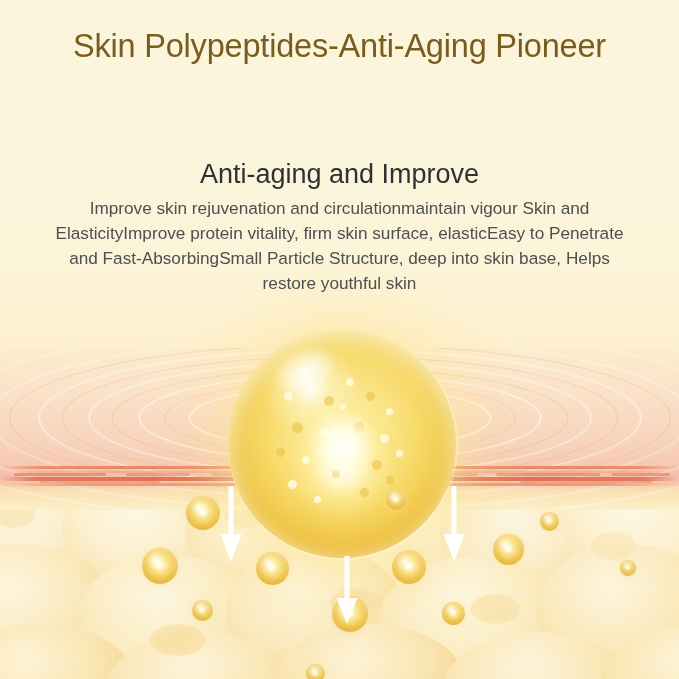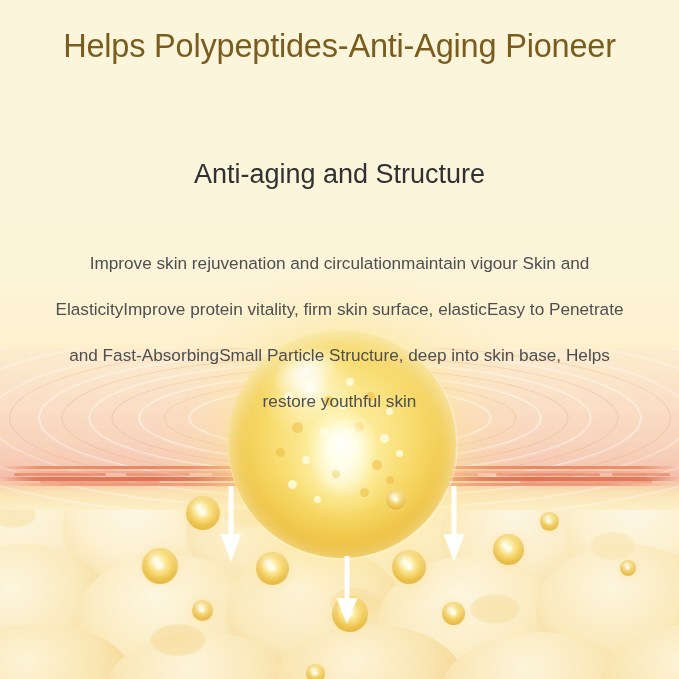"Helps Polypeptides-Anti-Aging Pioneer" div.title1 { text: Helps -> Skin }
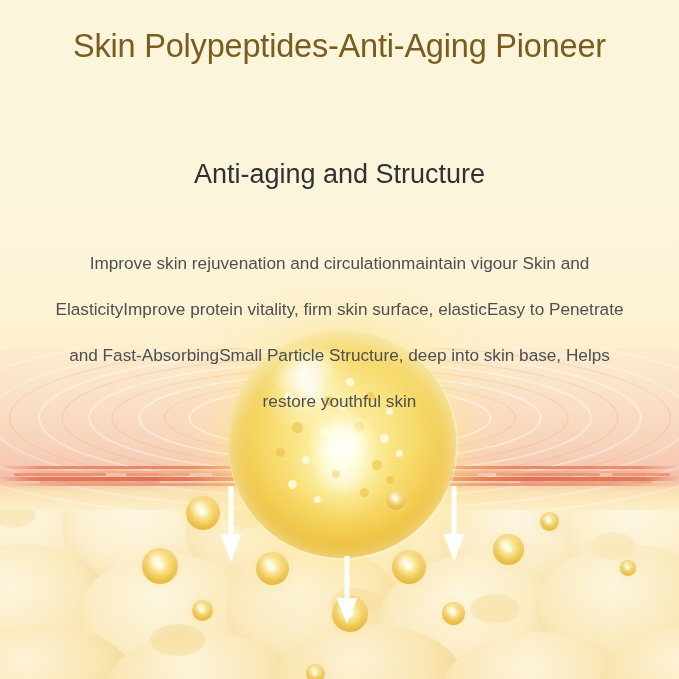"Anti-aging and Structure" div.subhead { text: Structure -> Improve }
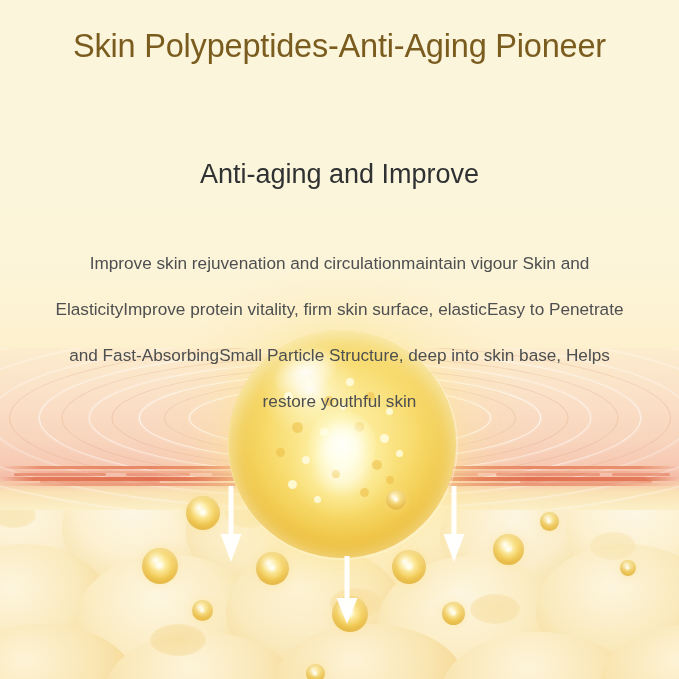"Improve skin rejuvenation and" .body-copy { line-height: 46px -> 25px; margin-top: 44px -> none }
